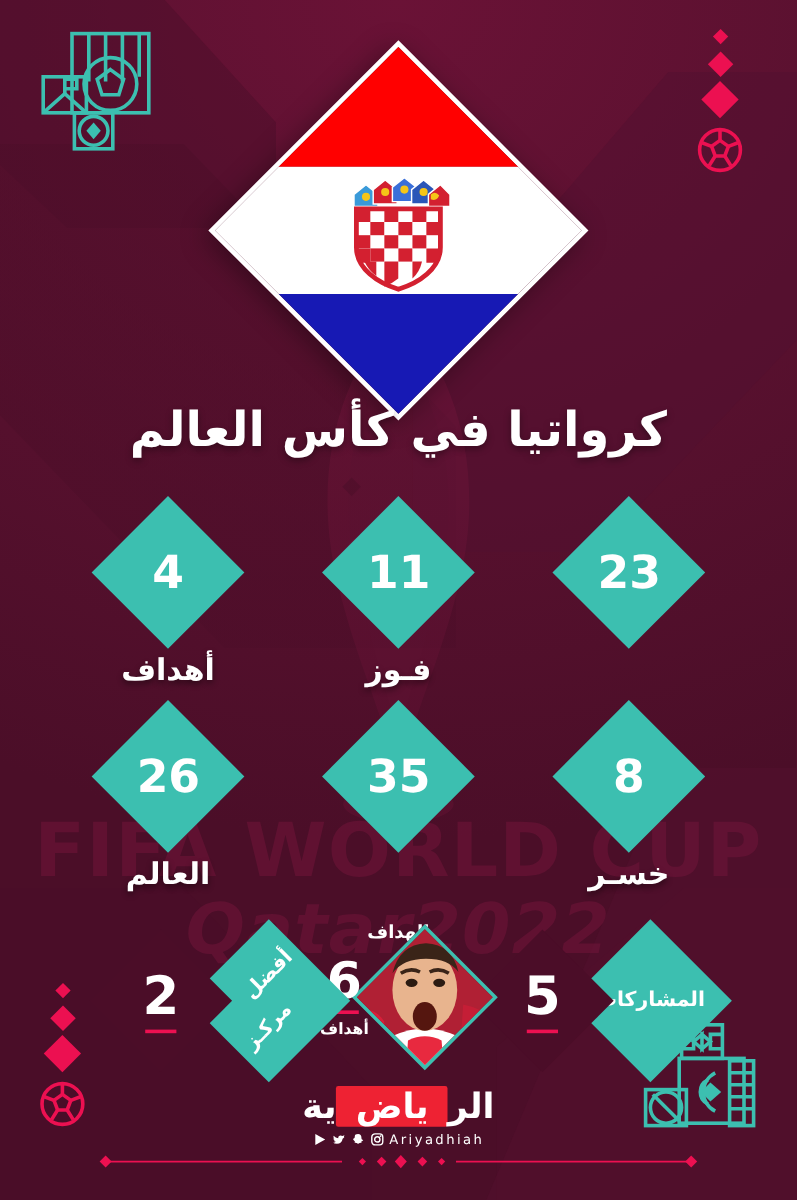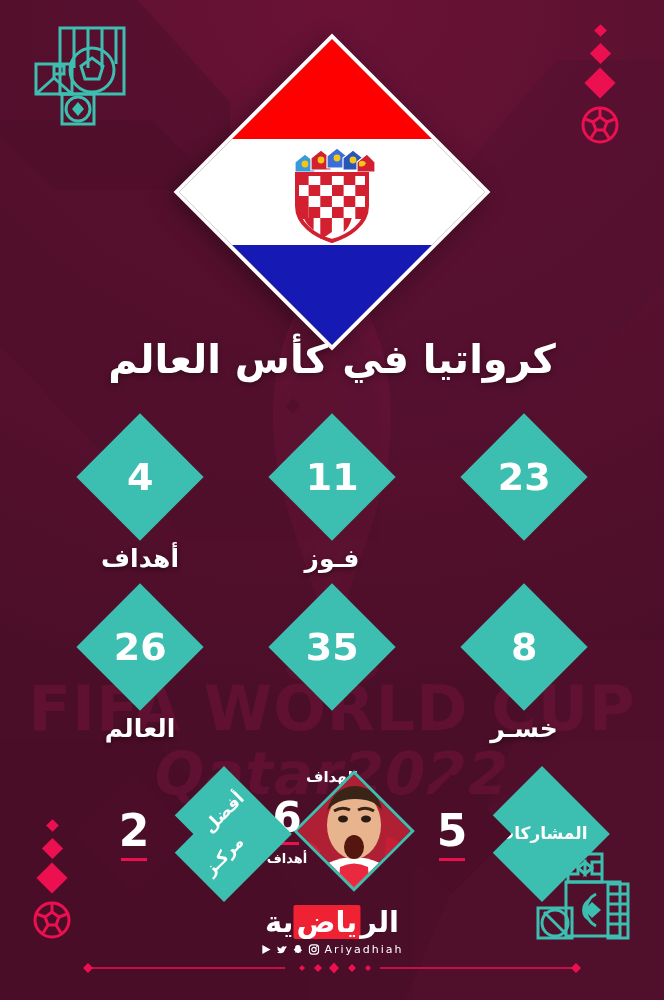"ياض" .logo-mark .redbox { padding: 0 3px -> 0 16px }
